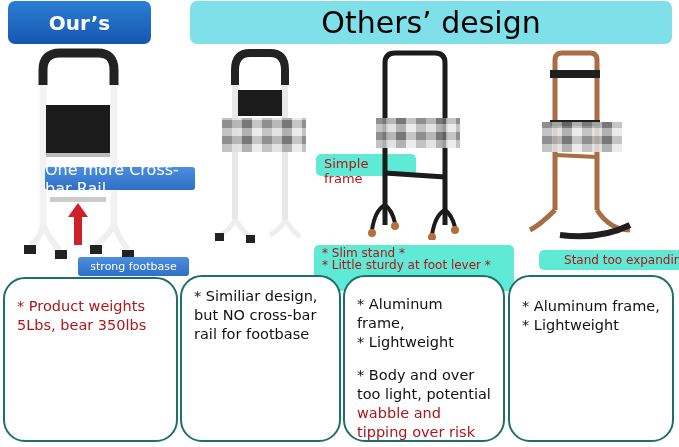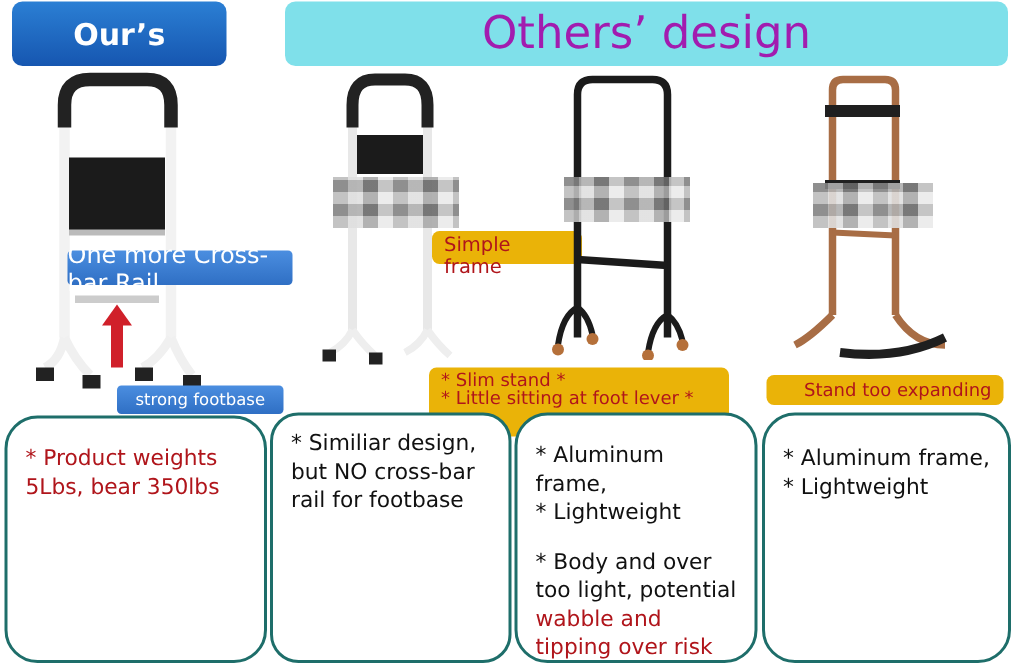"Others’ design" .hdr-others { color: #a21caf -> #000000 }
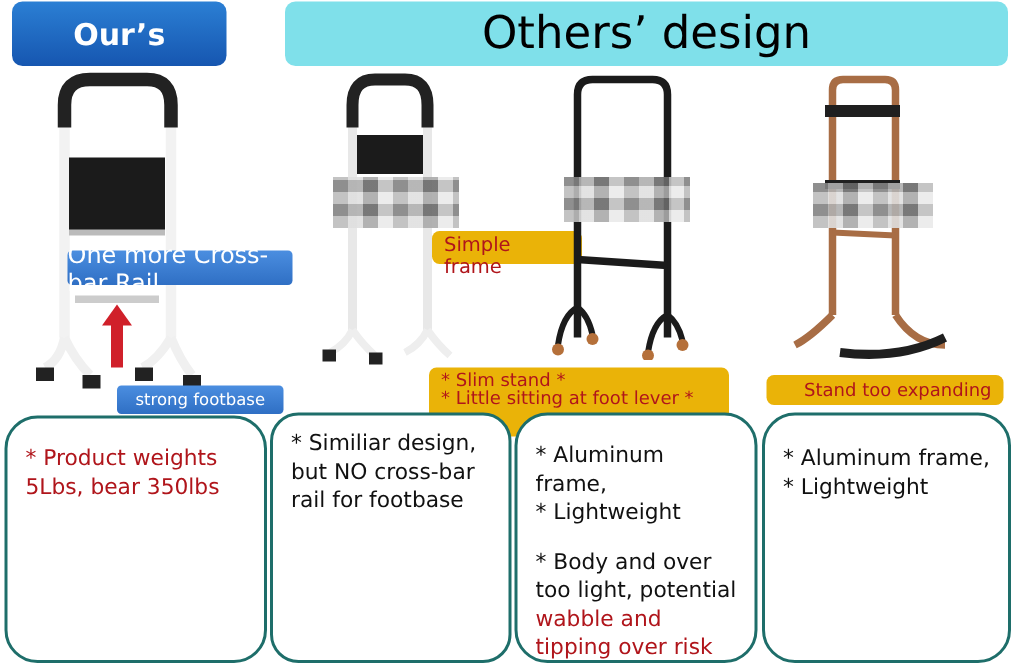"Simple frame" .label-cyan { background: #eab308 -> #5eead4; margin-left: none -> 28px }
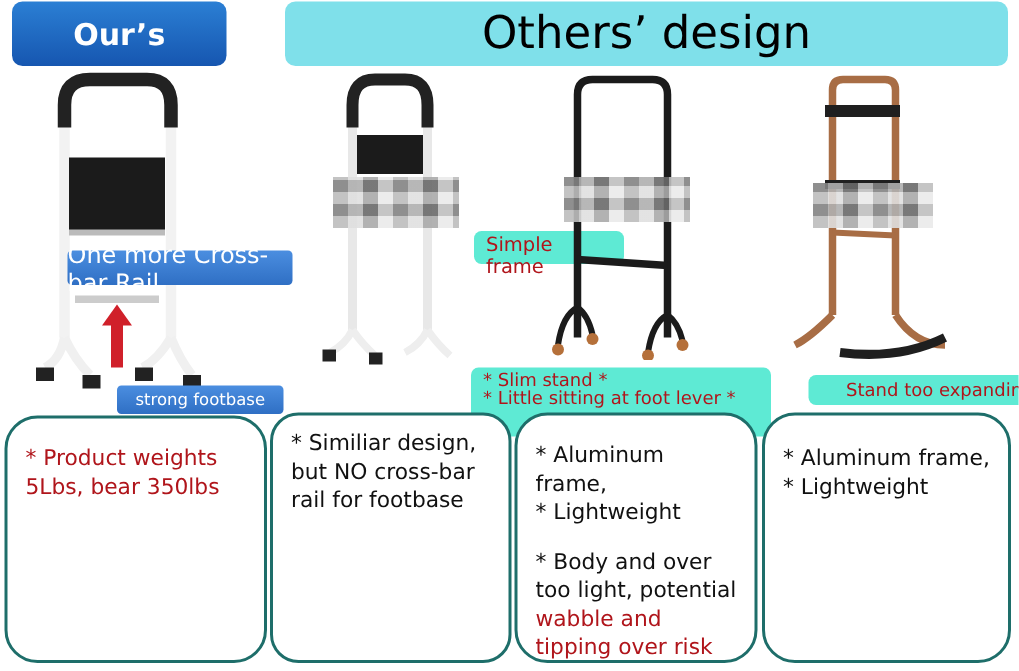"* Little sitting at foot" div { text: sitting -> sturdy }
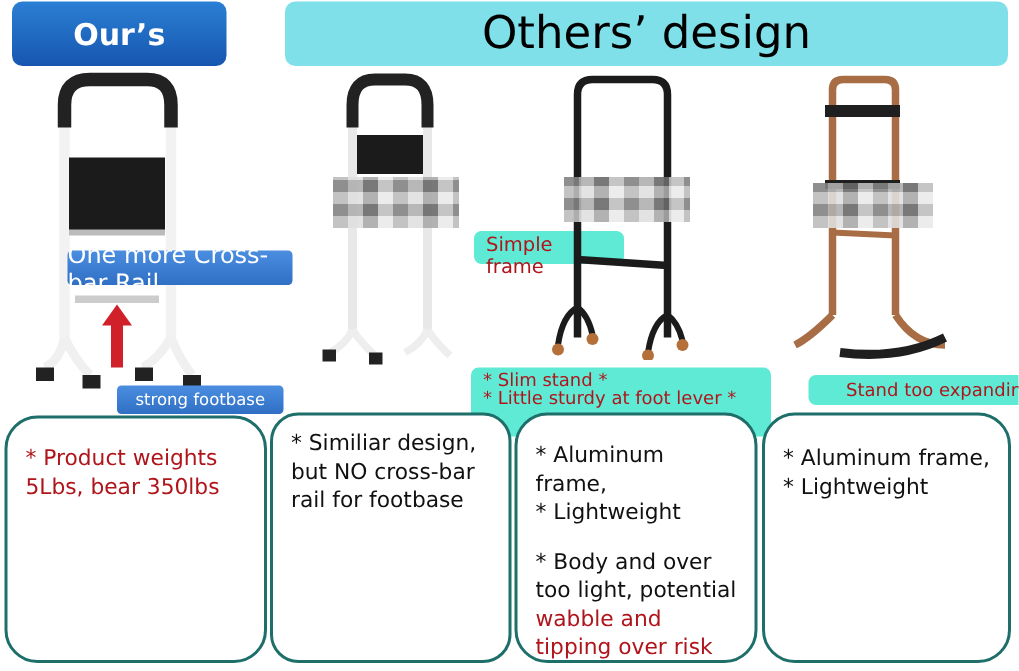"* Similiar design, but NO" div.abs { border-radius: 19px -> none }
